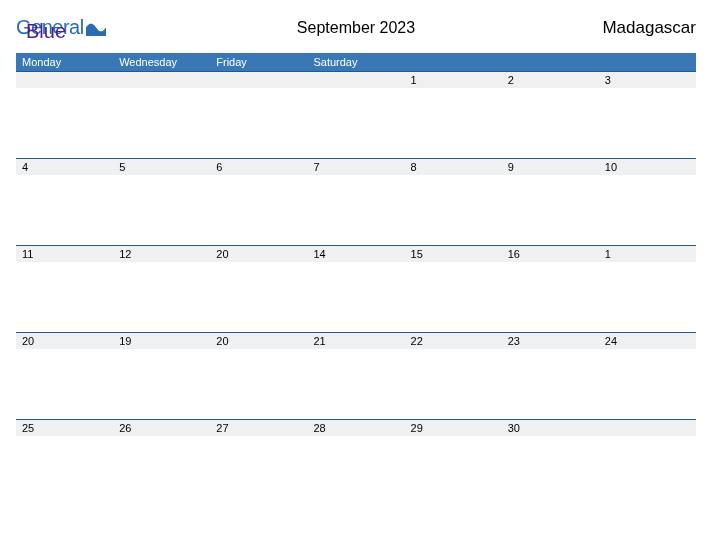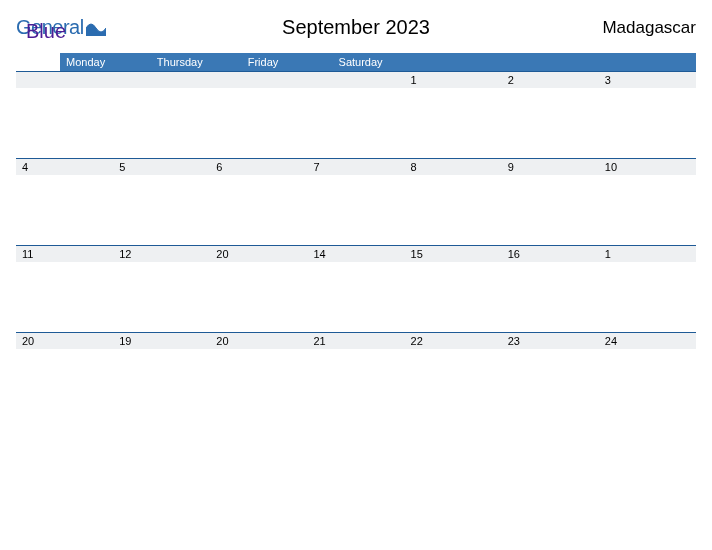"September 2023" .title { font-size: 20px -> 16px }
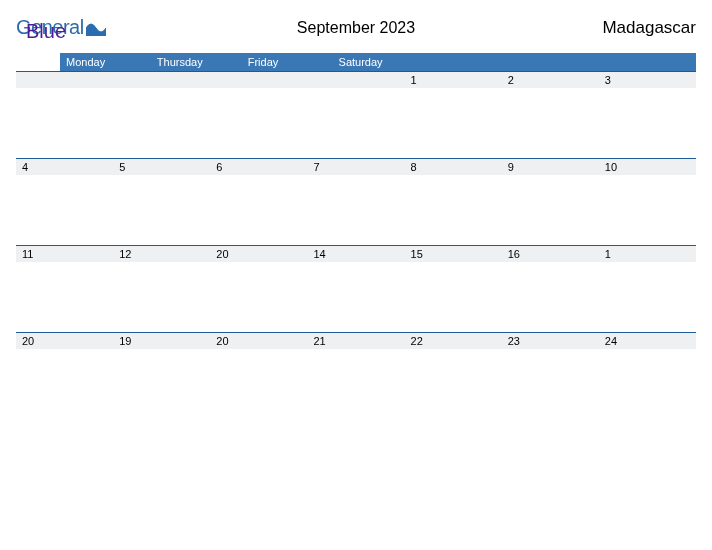"Monday" .dayhead { margin-left: 44px -> none }
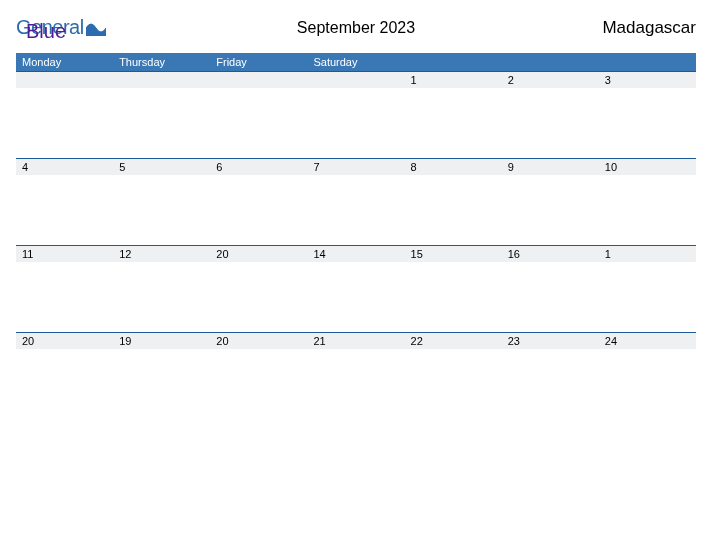"Wednesday" div { html: none -> <div>Wednesday</div> }
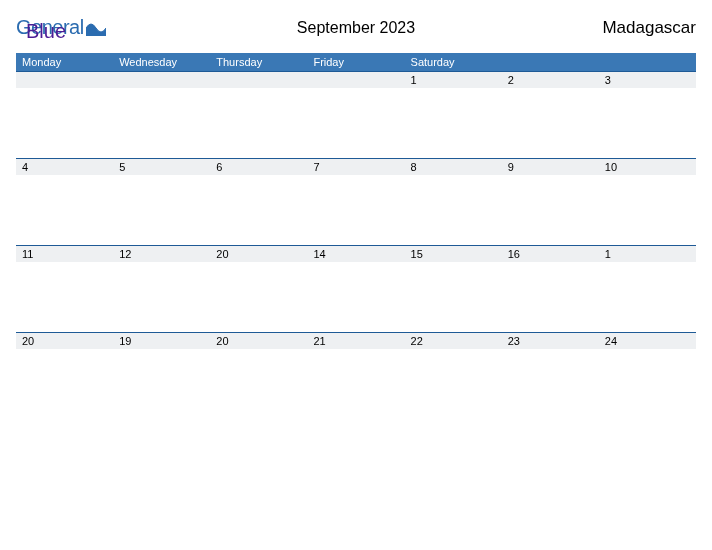"Thursday" div { html: <div>Thursday</div> -> none }
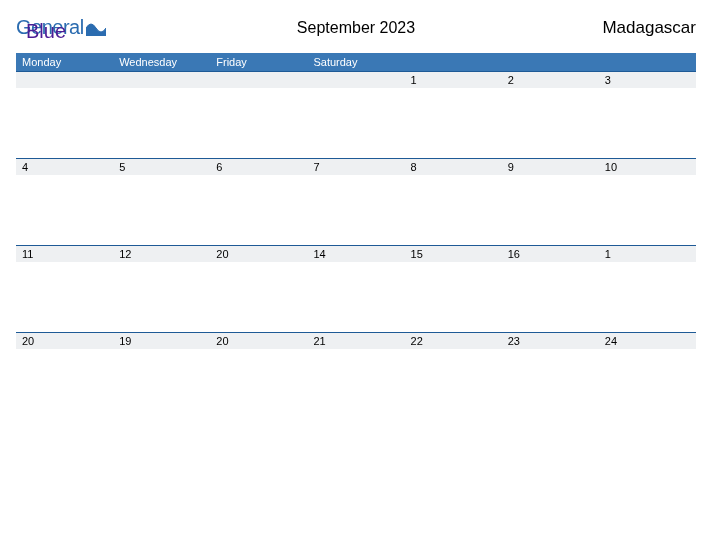"25" div.week { html: none -> <div> <div>25</div> <div>26</div> <div>27</div> <div>28</div> <div>29</div> <div>30</div> <div></div> </div> }
